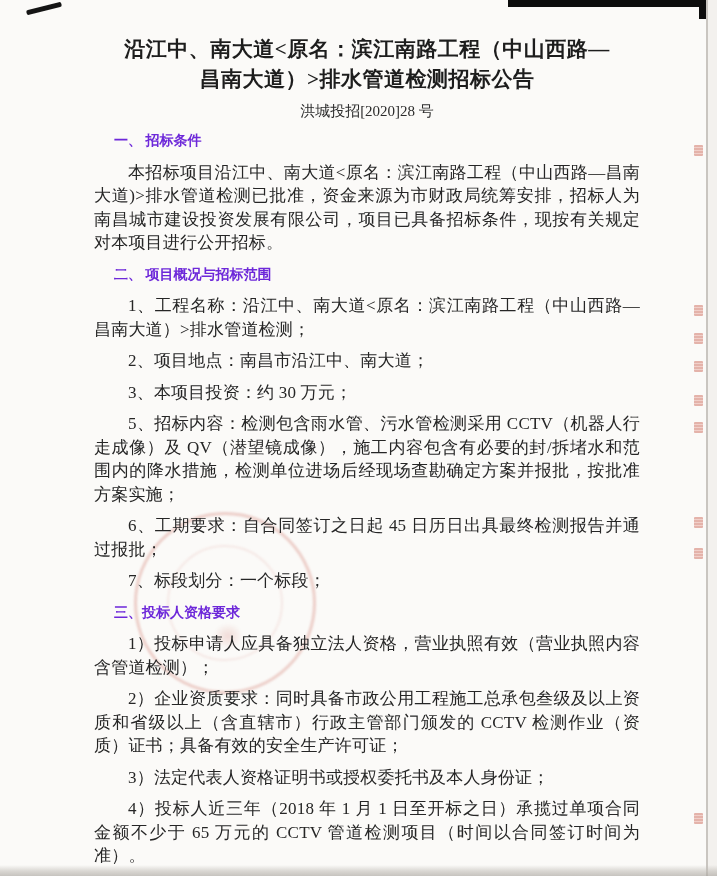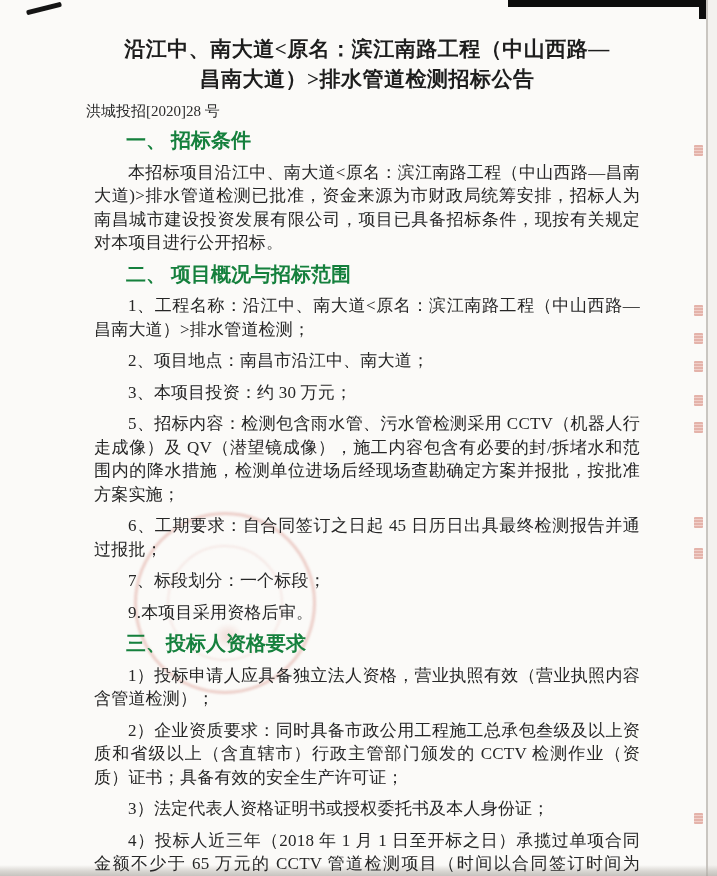"洪城投招[2020]28 号" .doc-number { text-align: none -> center }
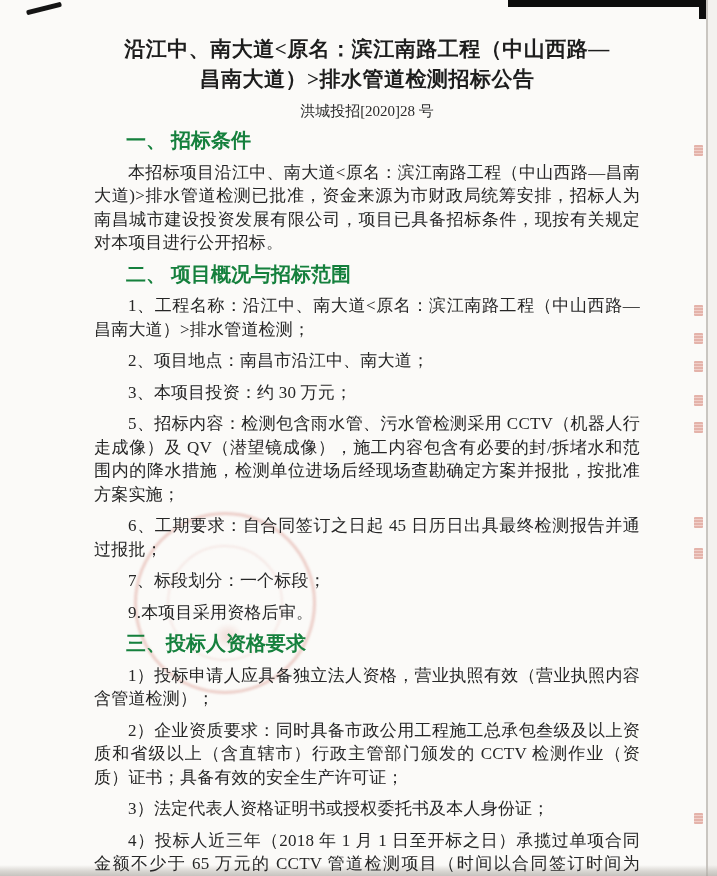"一、 招标条件" .sec-heading { color: #15803d -> #6d28d9; font-size: 20px -> 14px }
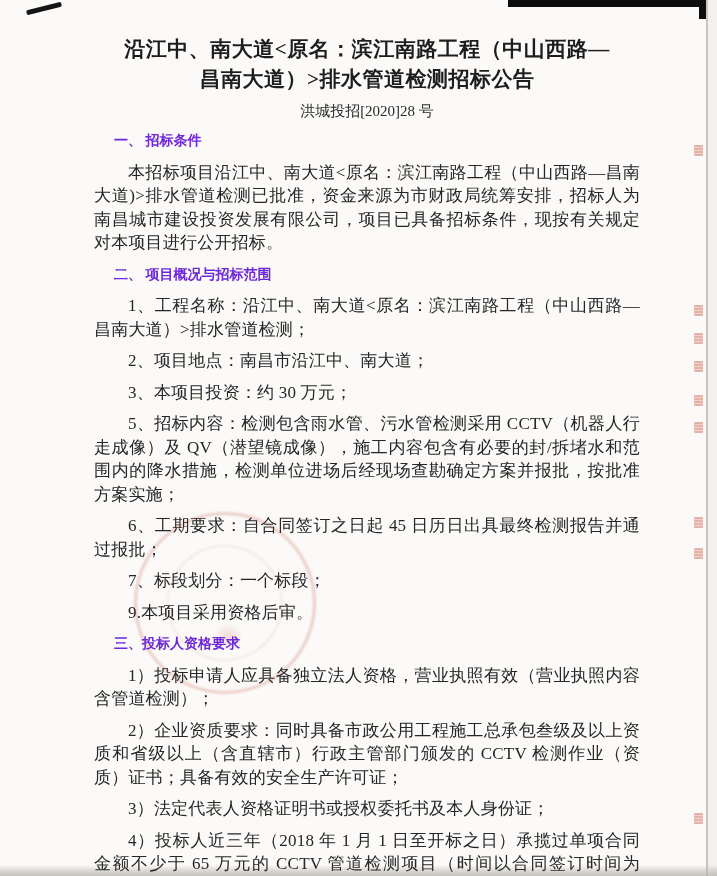"9.本项目采用资格后审。" p.para { html: <p>9.本项目采用资格后审。</p> -> none }
